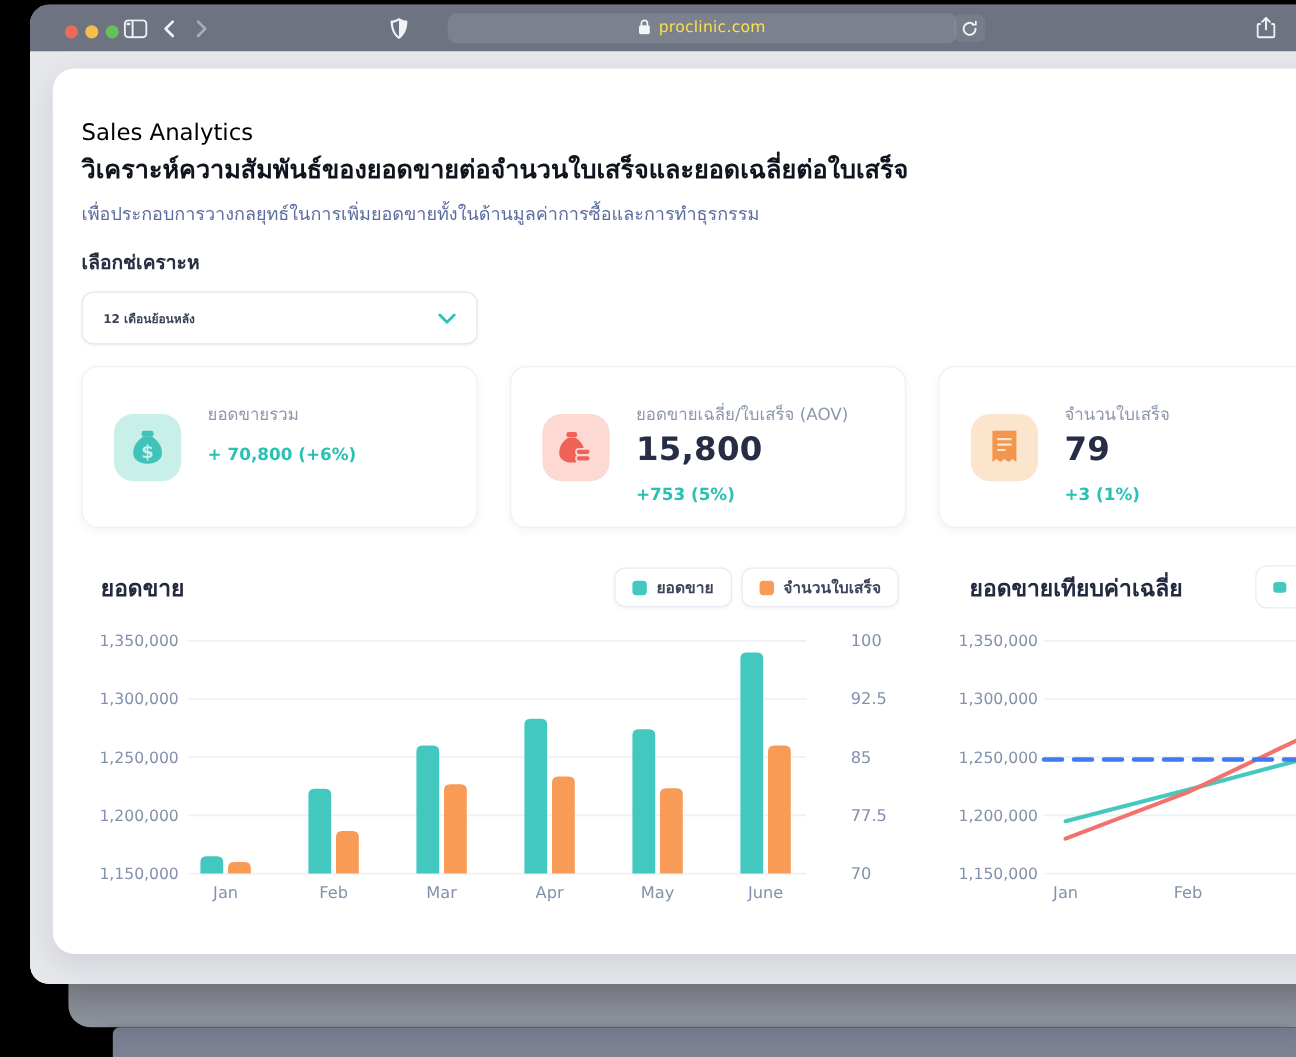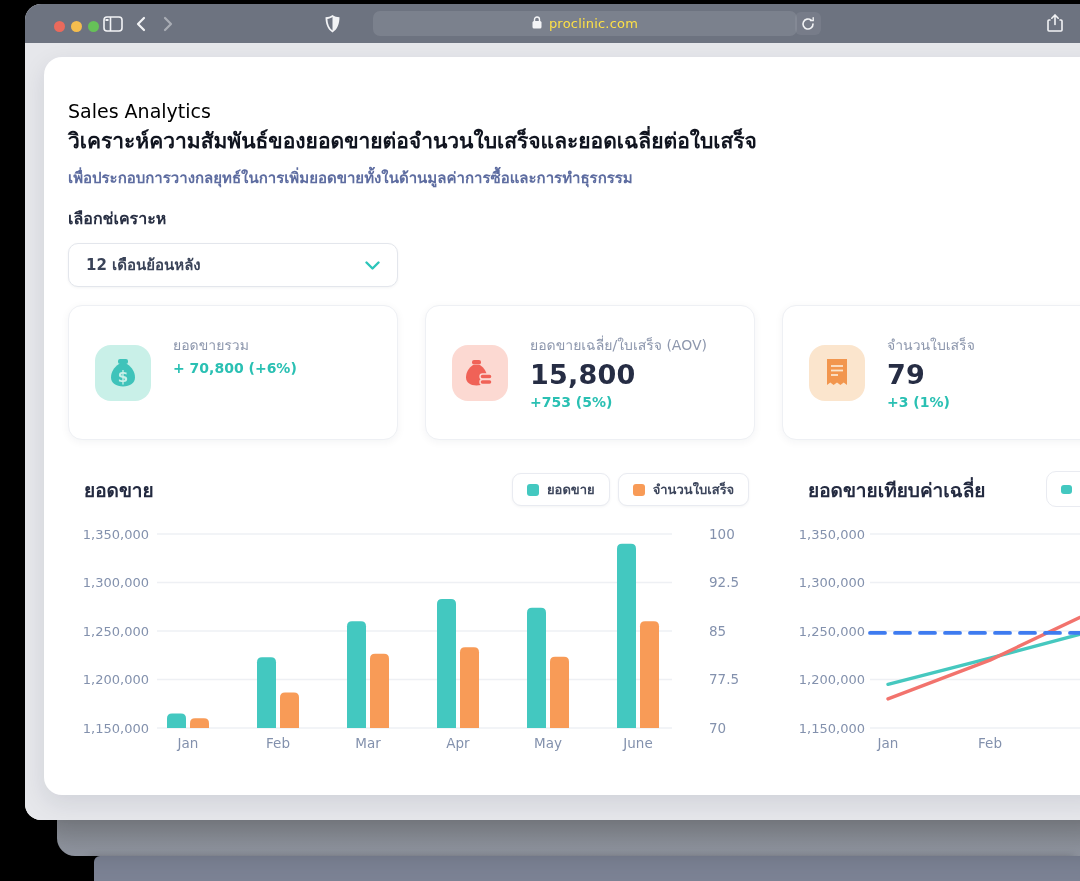"เพื่อประกอบการวางกลยุทธ์ในการเพิ่มยอดขาย" .page-subheading { font-weight: 700 -> 400 }
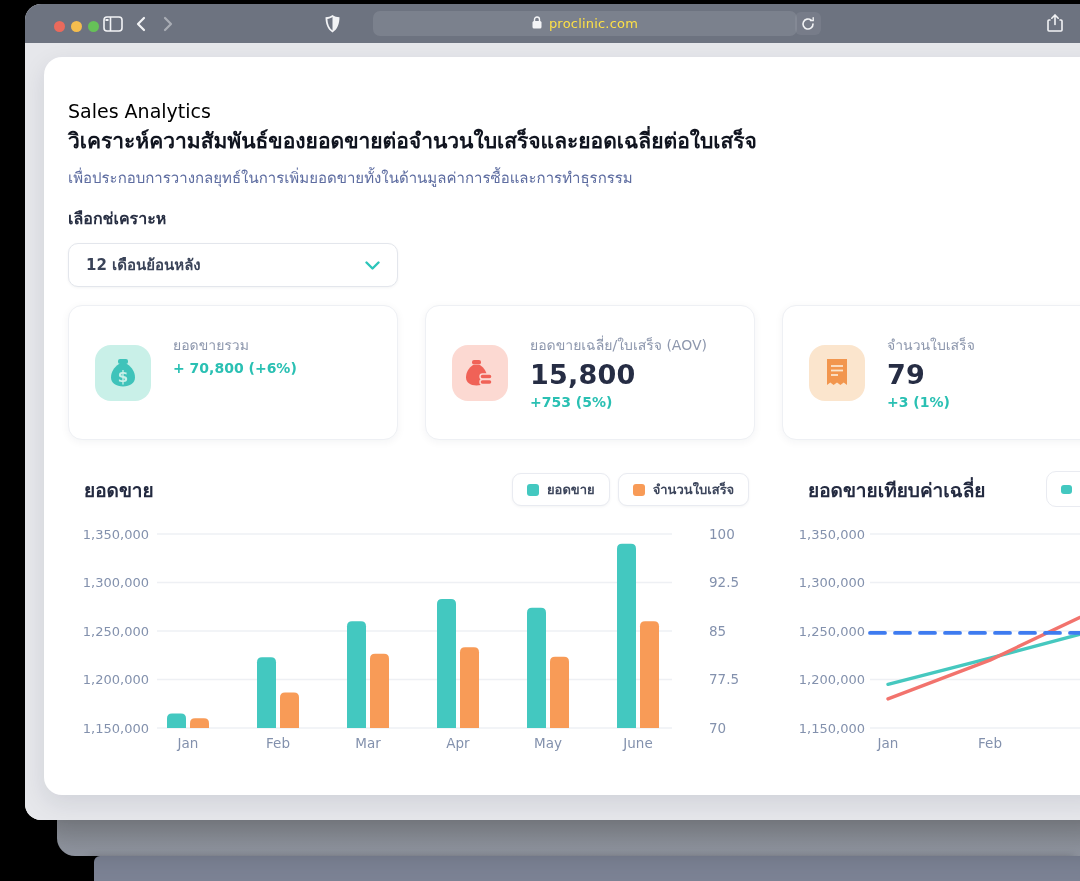"12 เดือนย้อนหลัง" .range-value { font-size: 15px -> 10px }
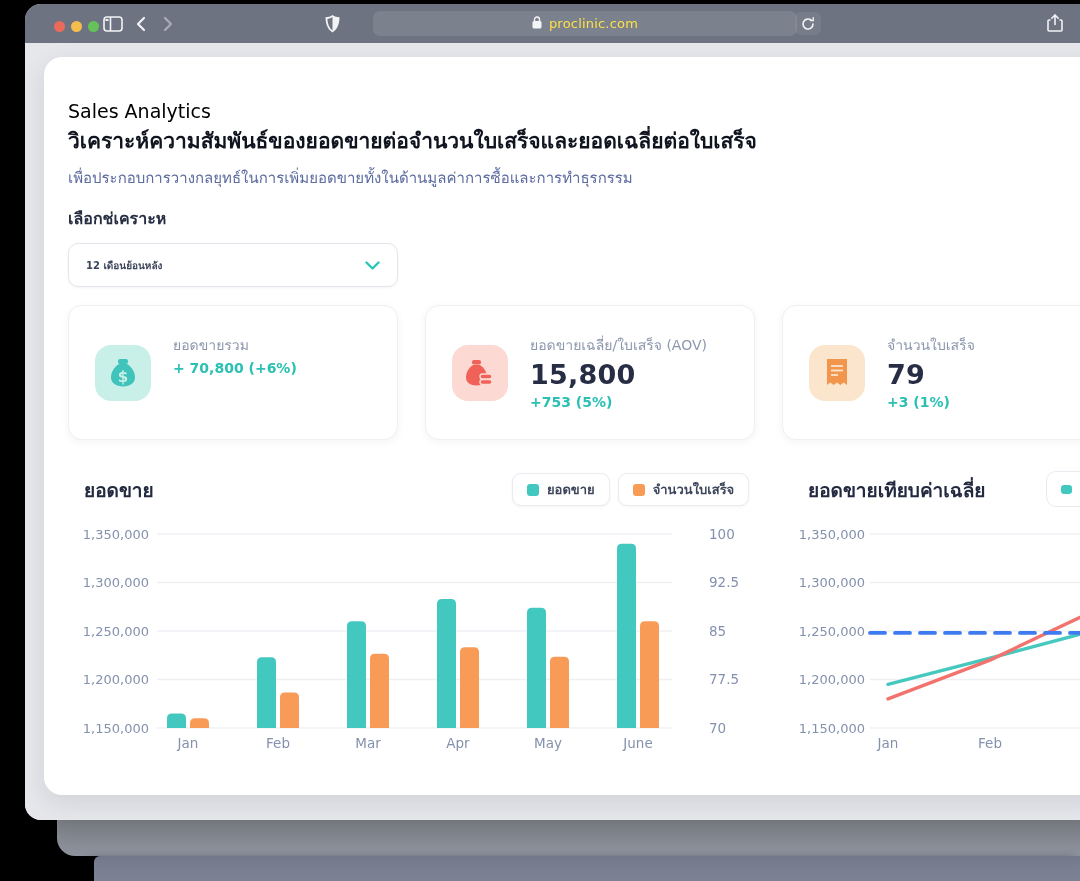"+ 70,800 (+6%)" .stat-change { margin-top: 4px -> 15px }
